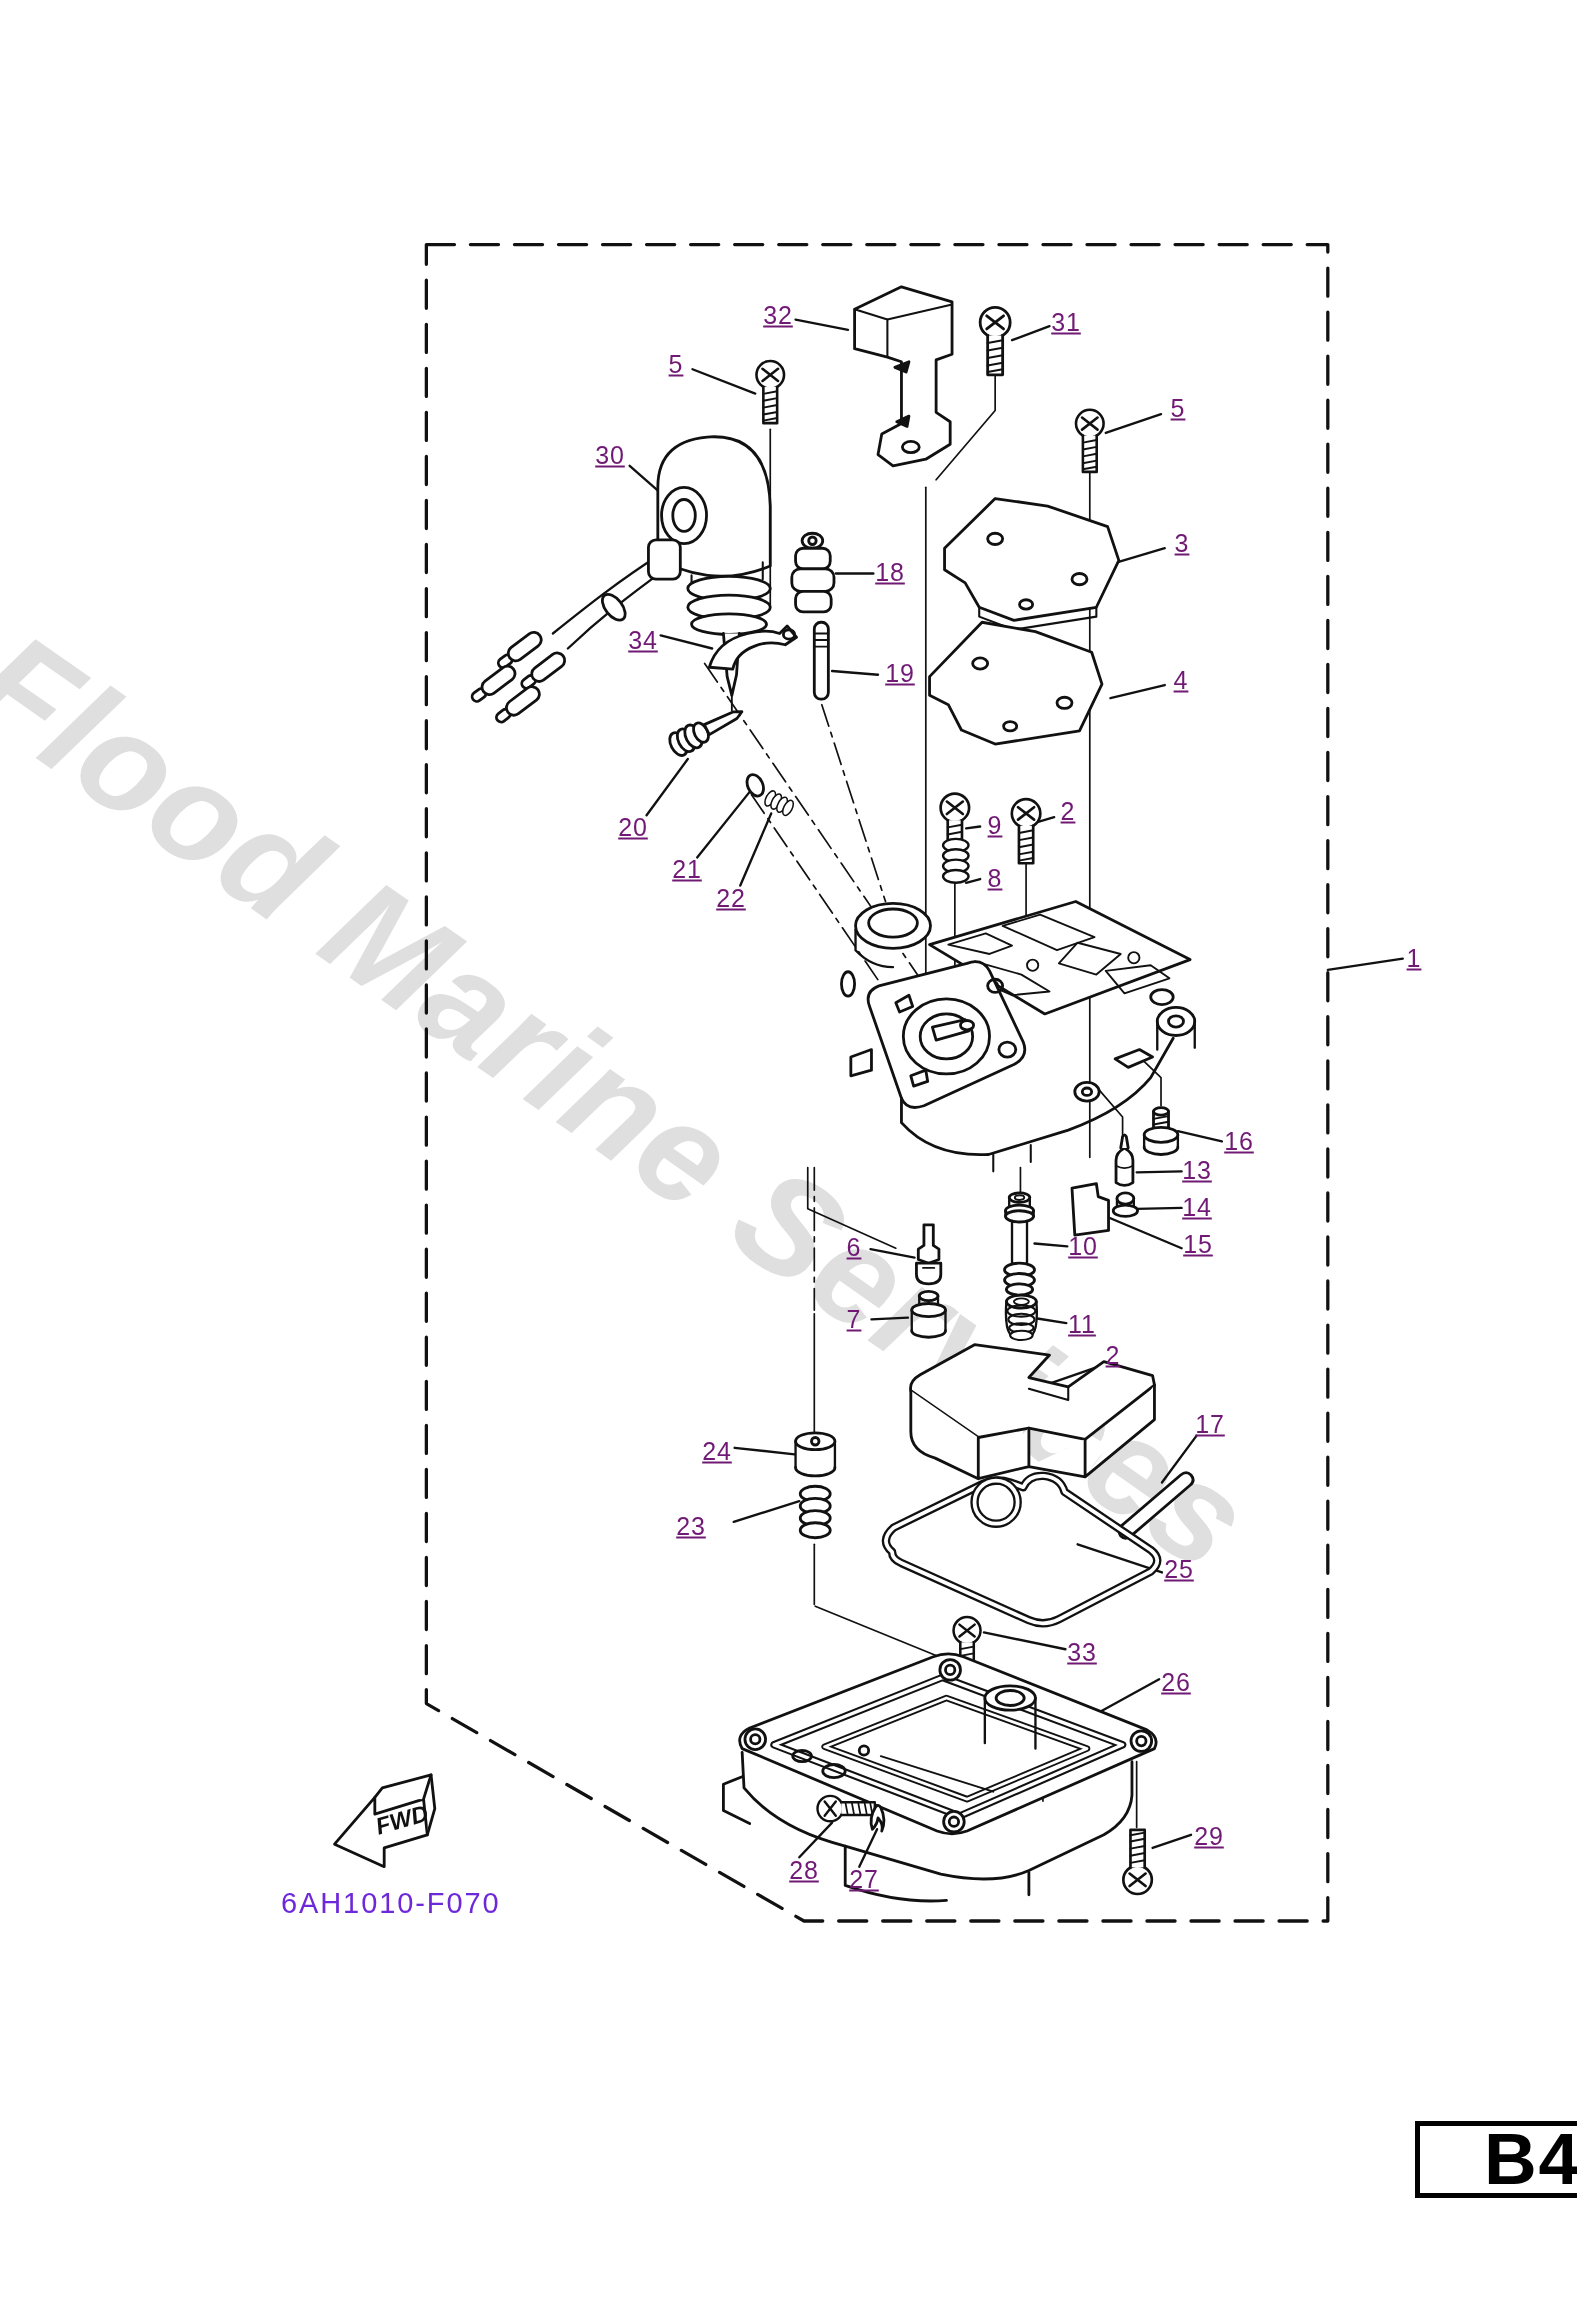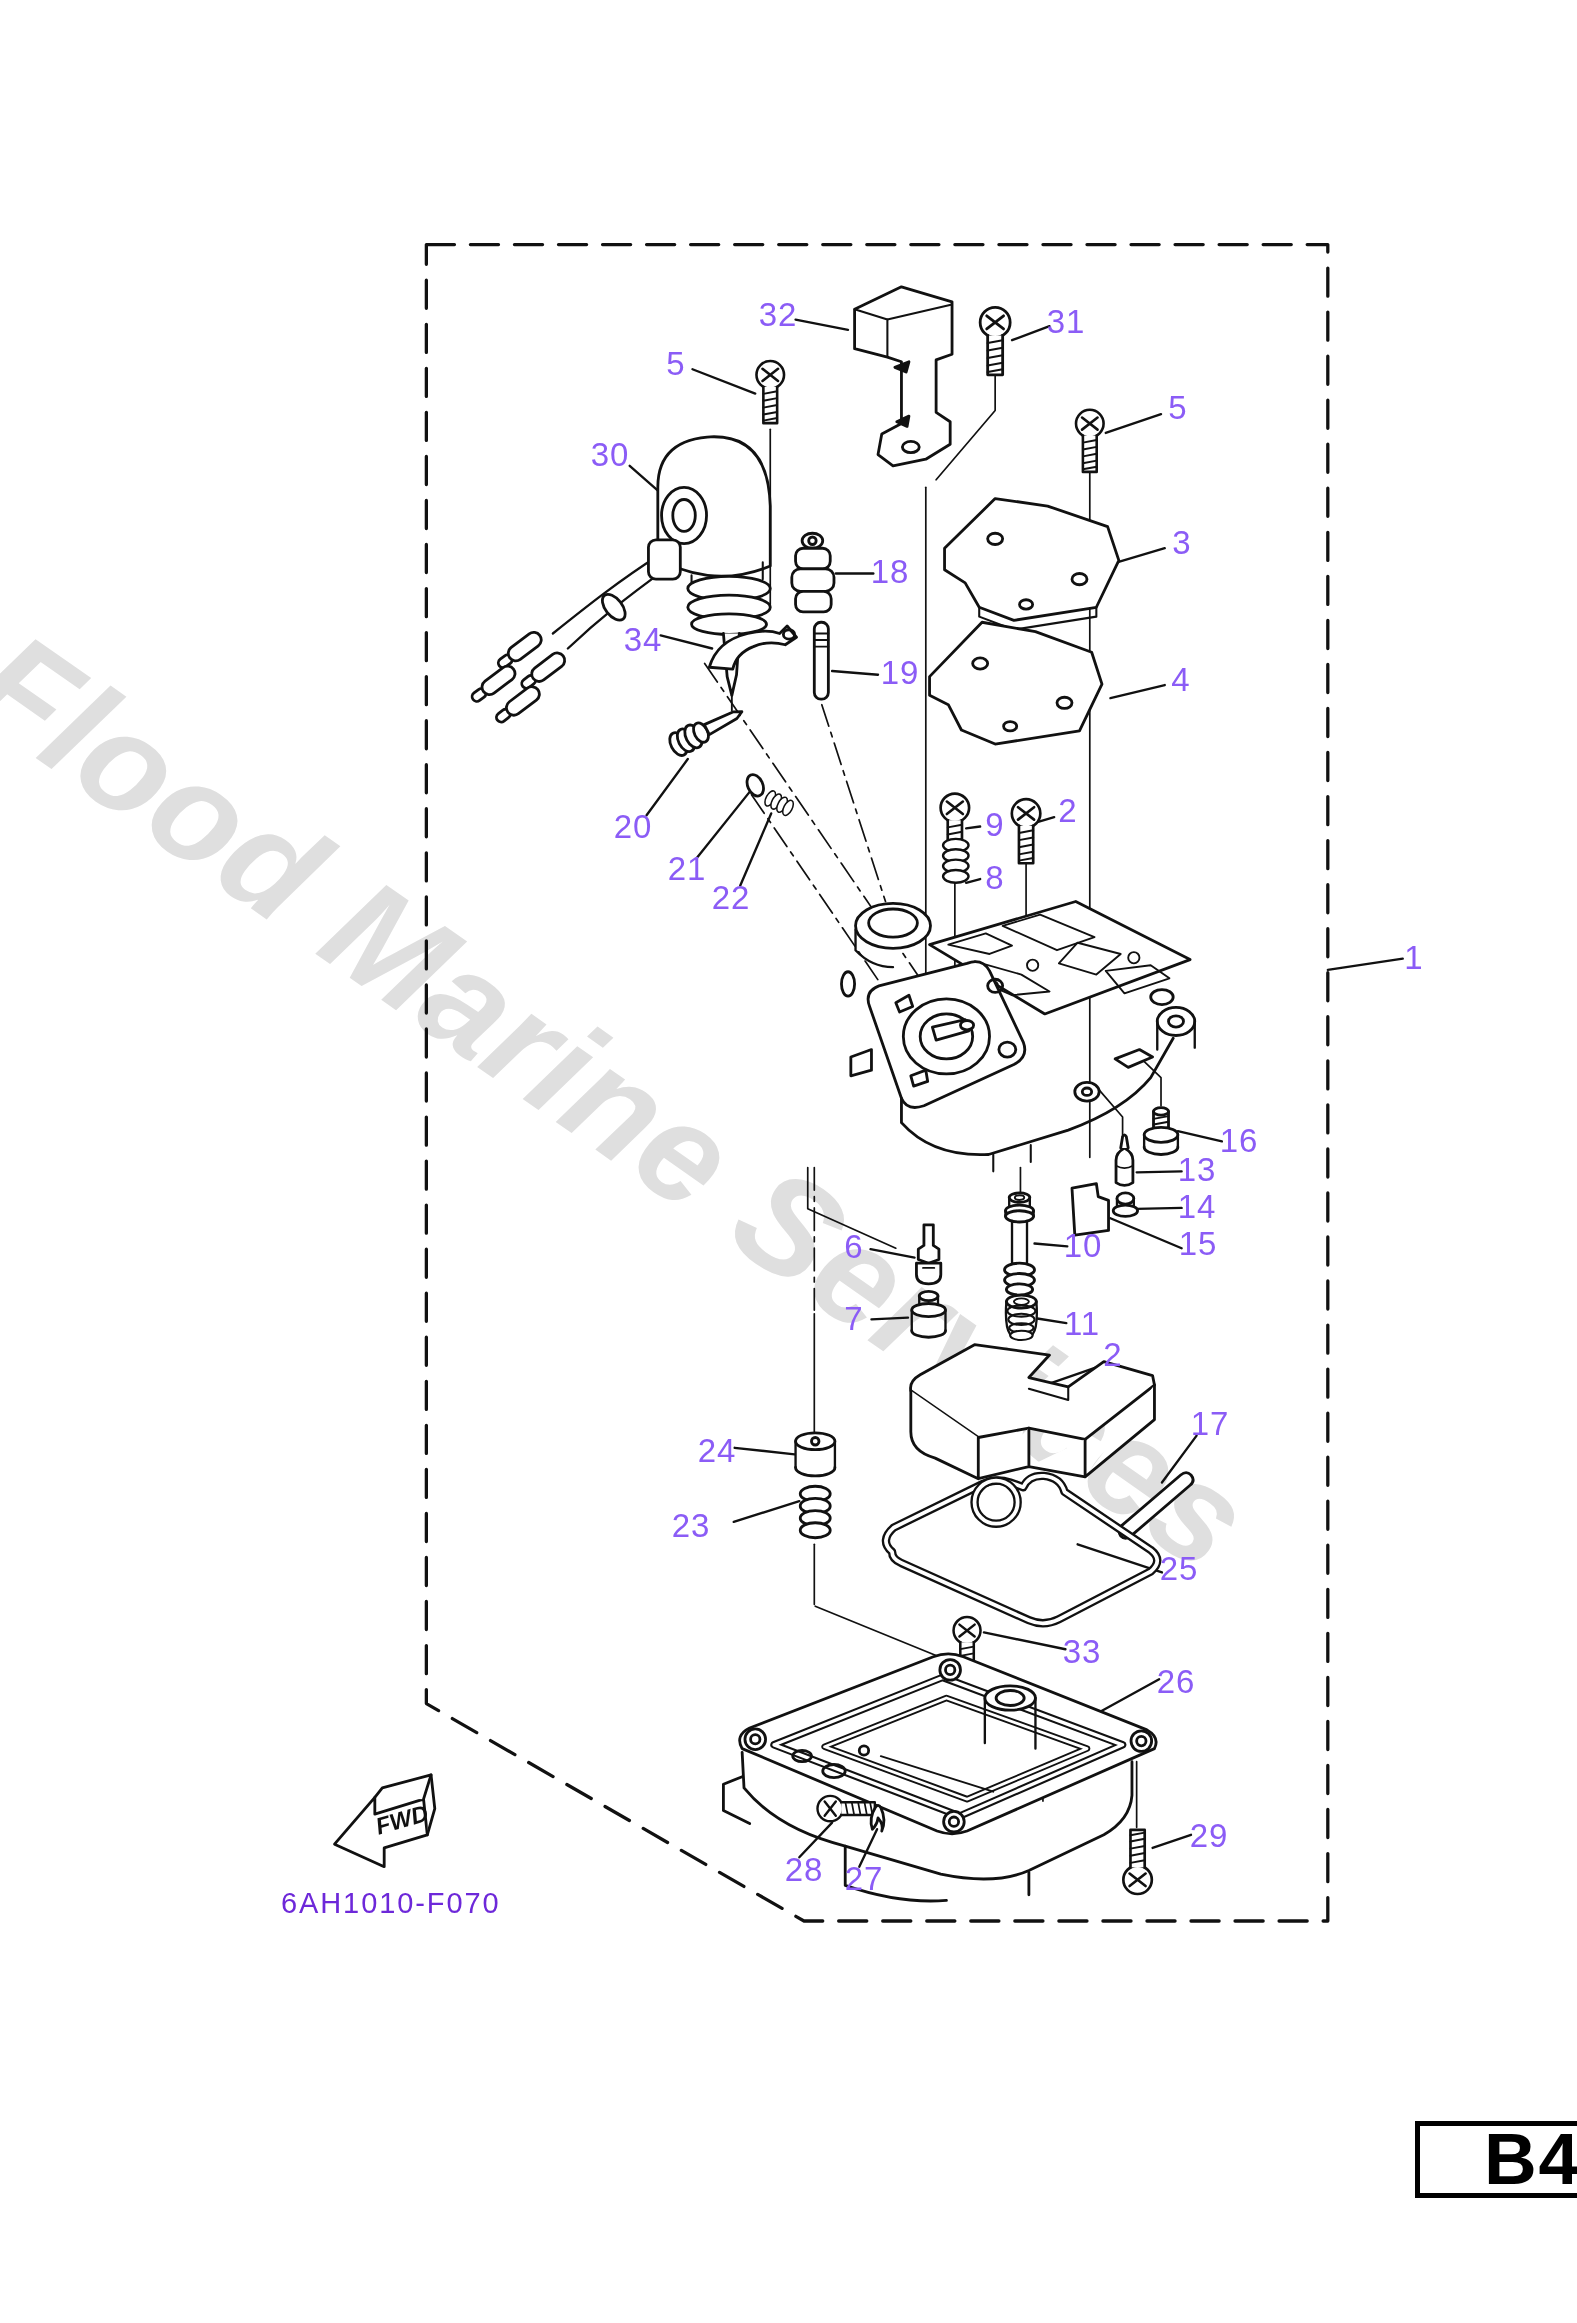"32" .callout { color: #8b5cf6 -> #701a75; font-size: 33px -> 25px; text-decoration: none -> underline }
